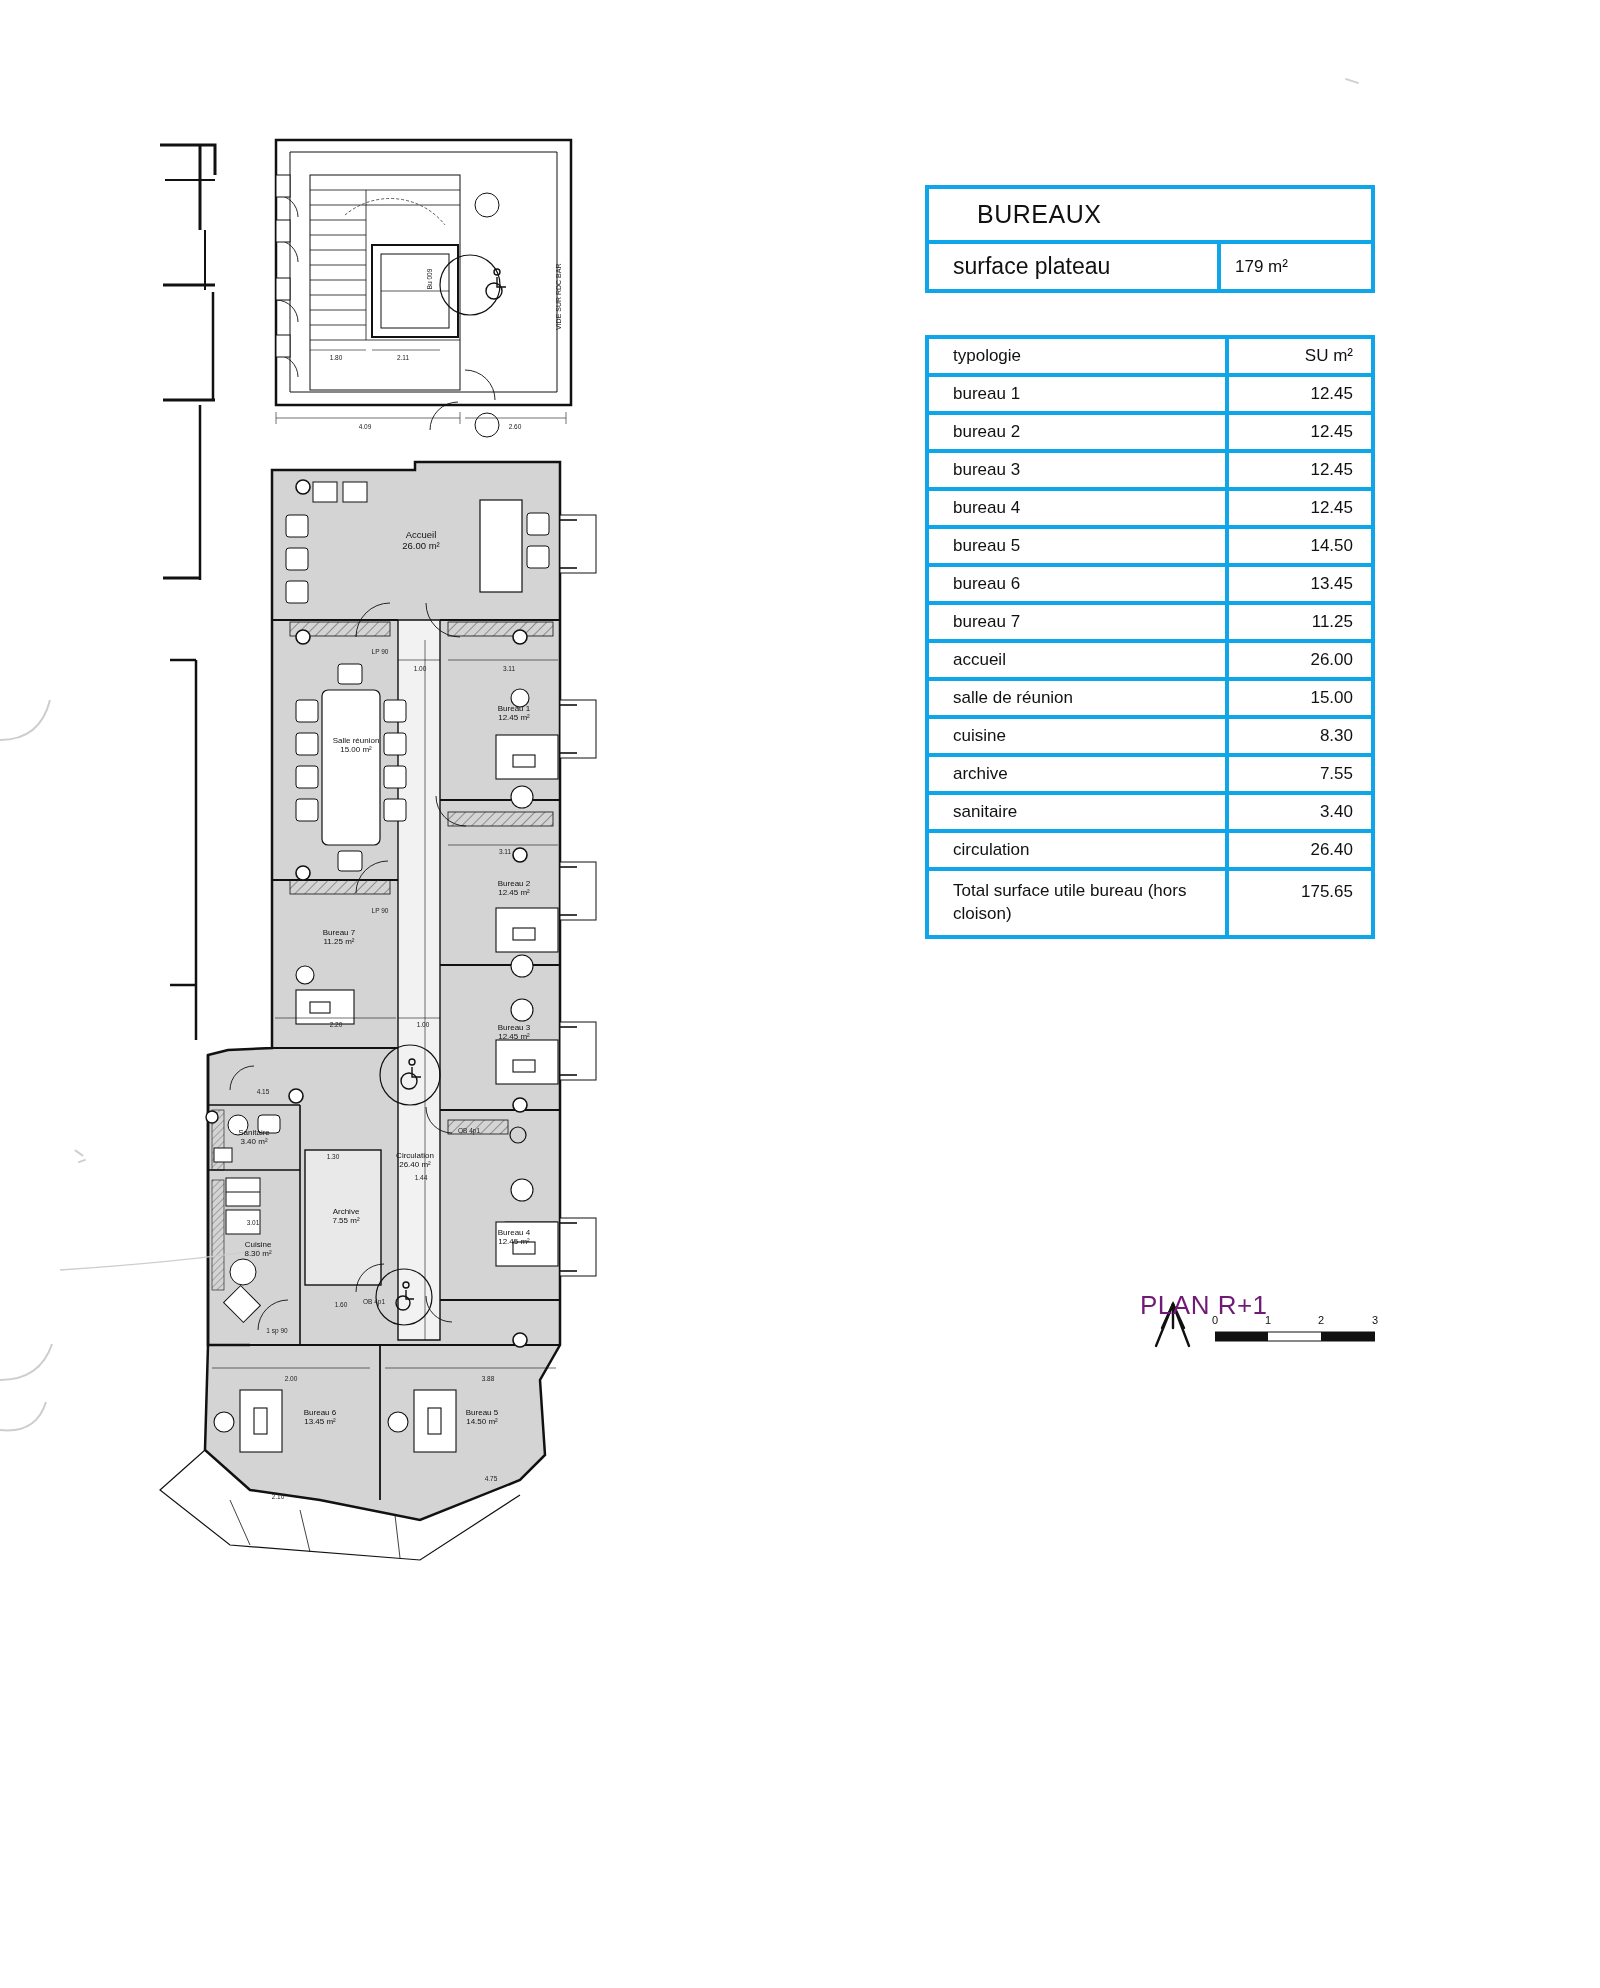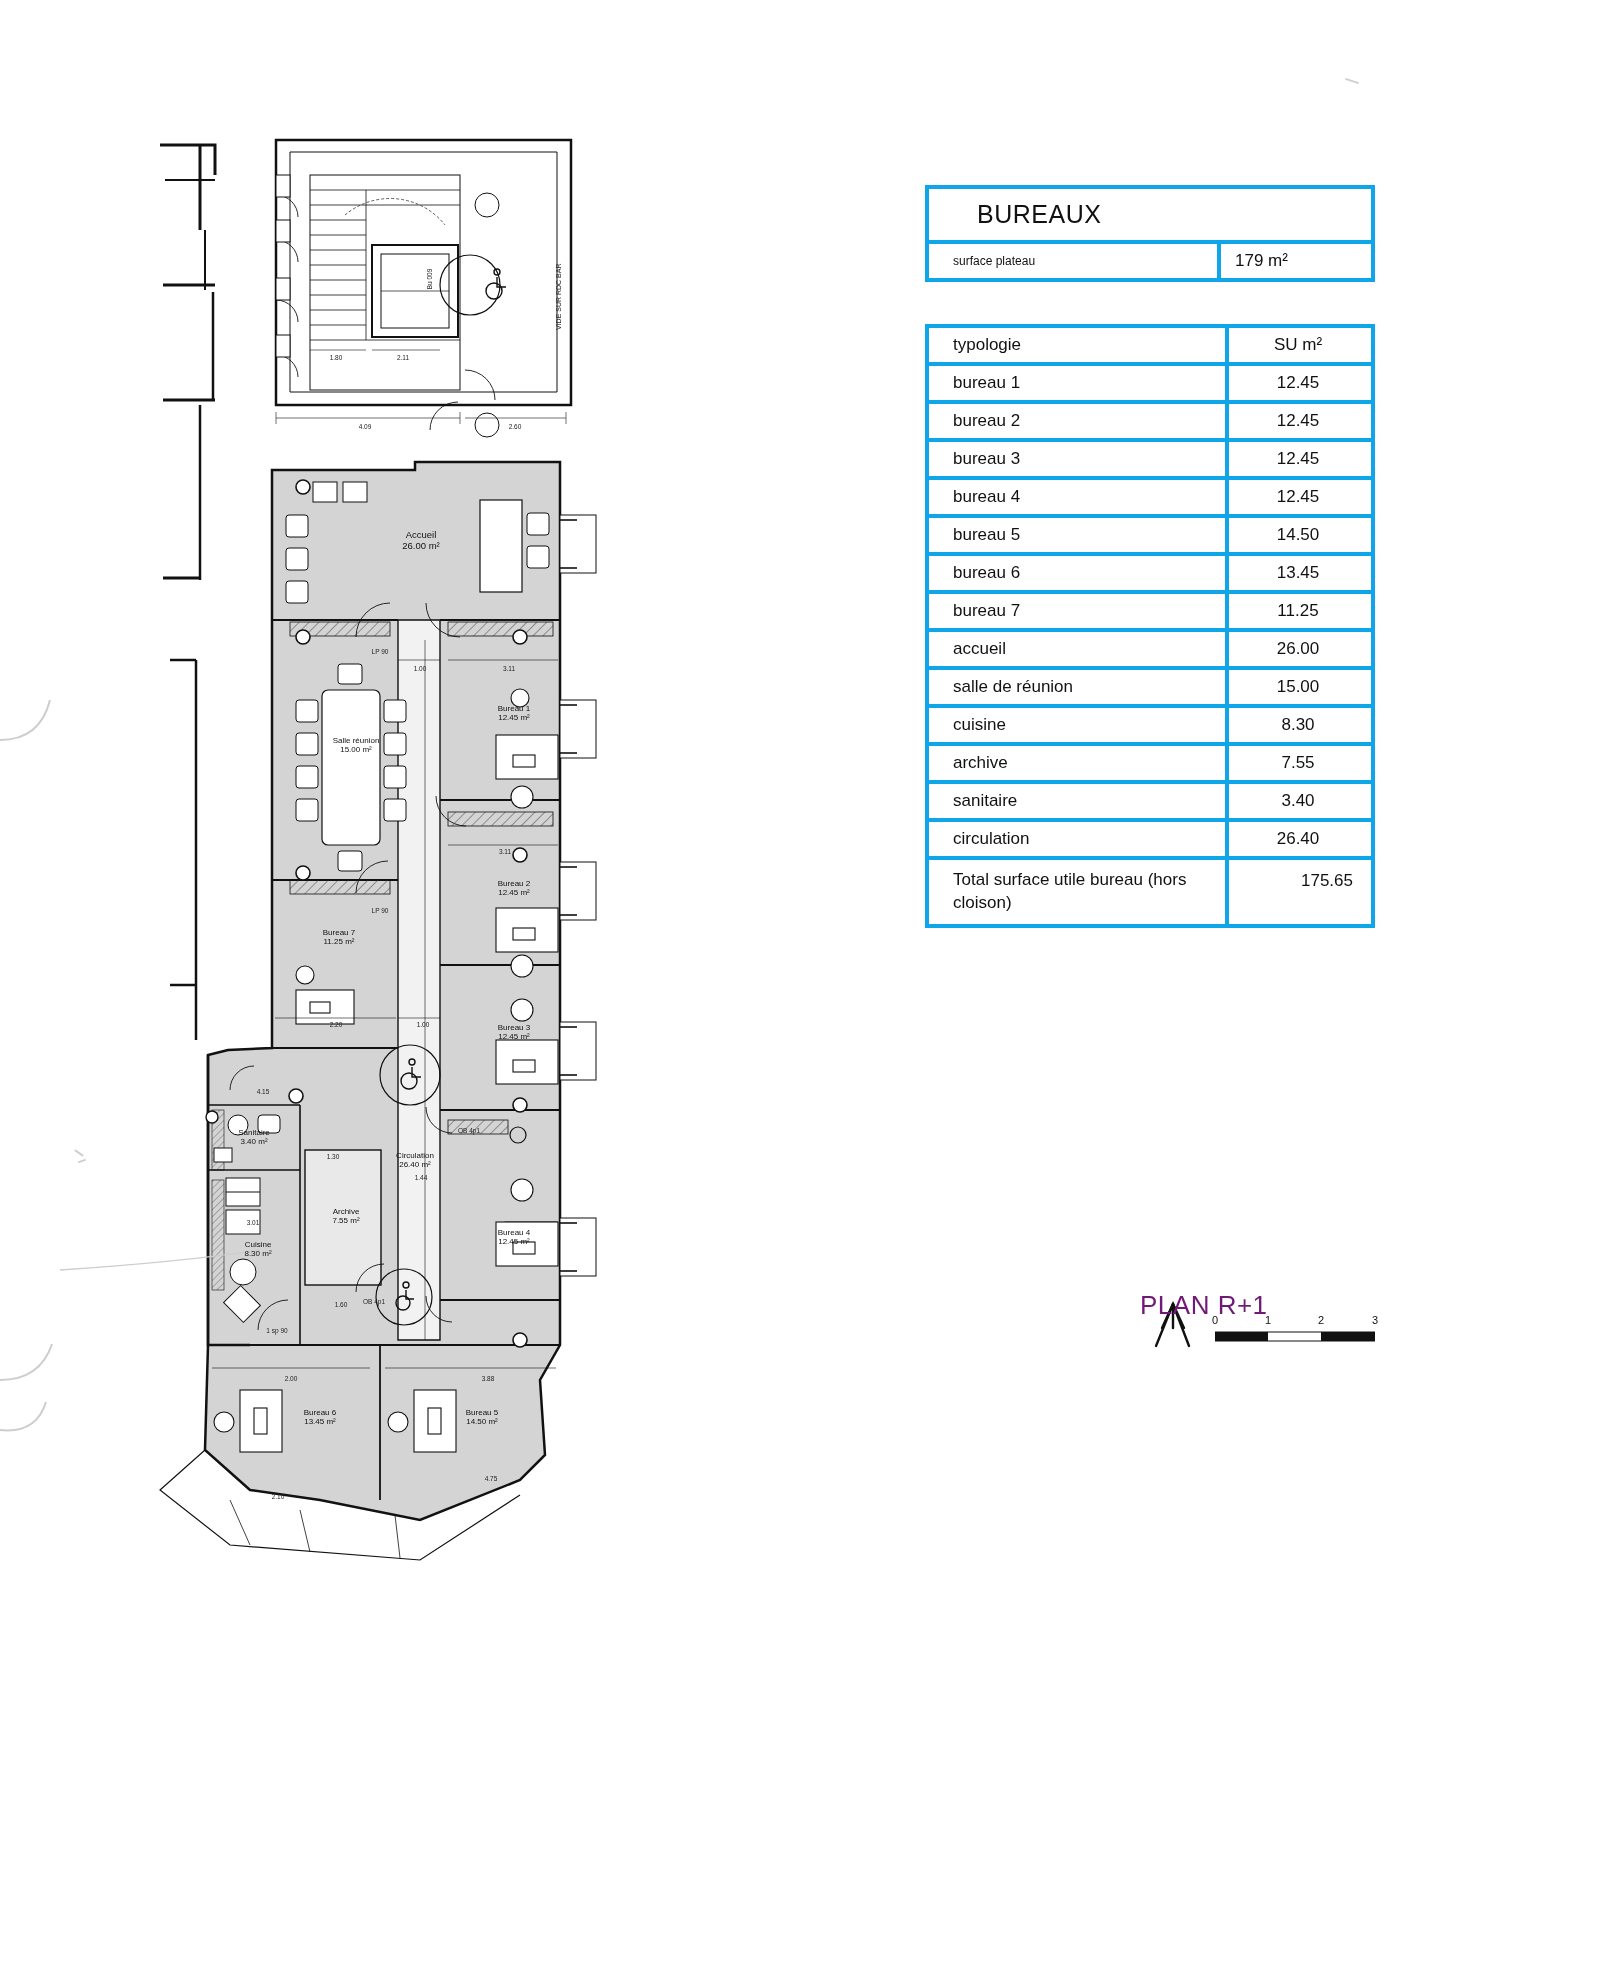"surface plateau" #header-table td.sp-label { font-size: 12px -> 23px }
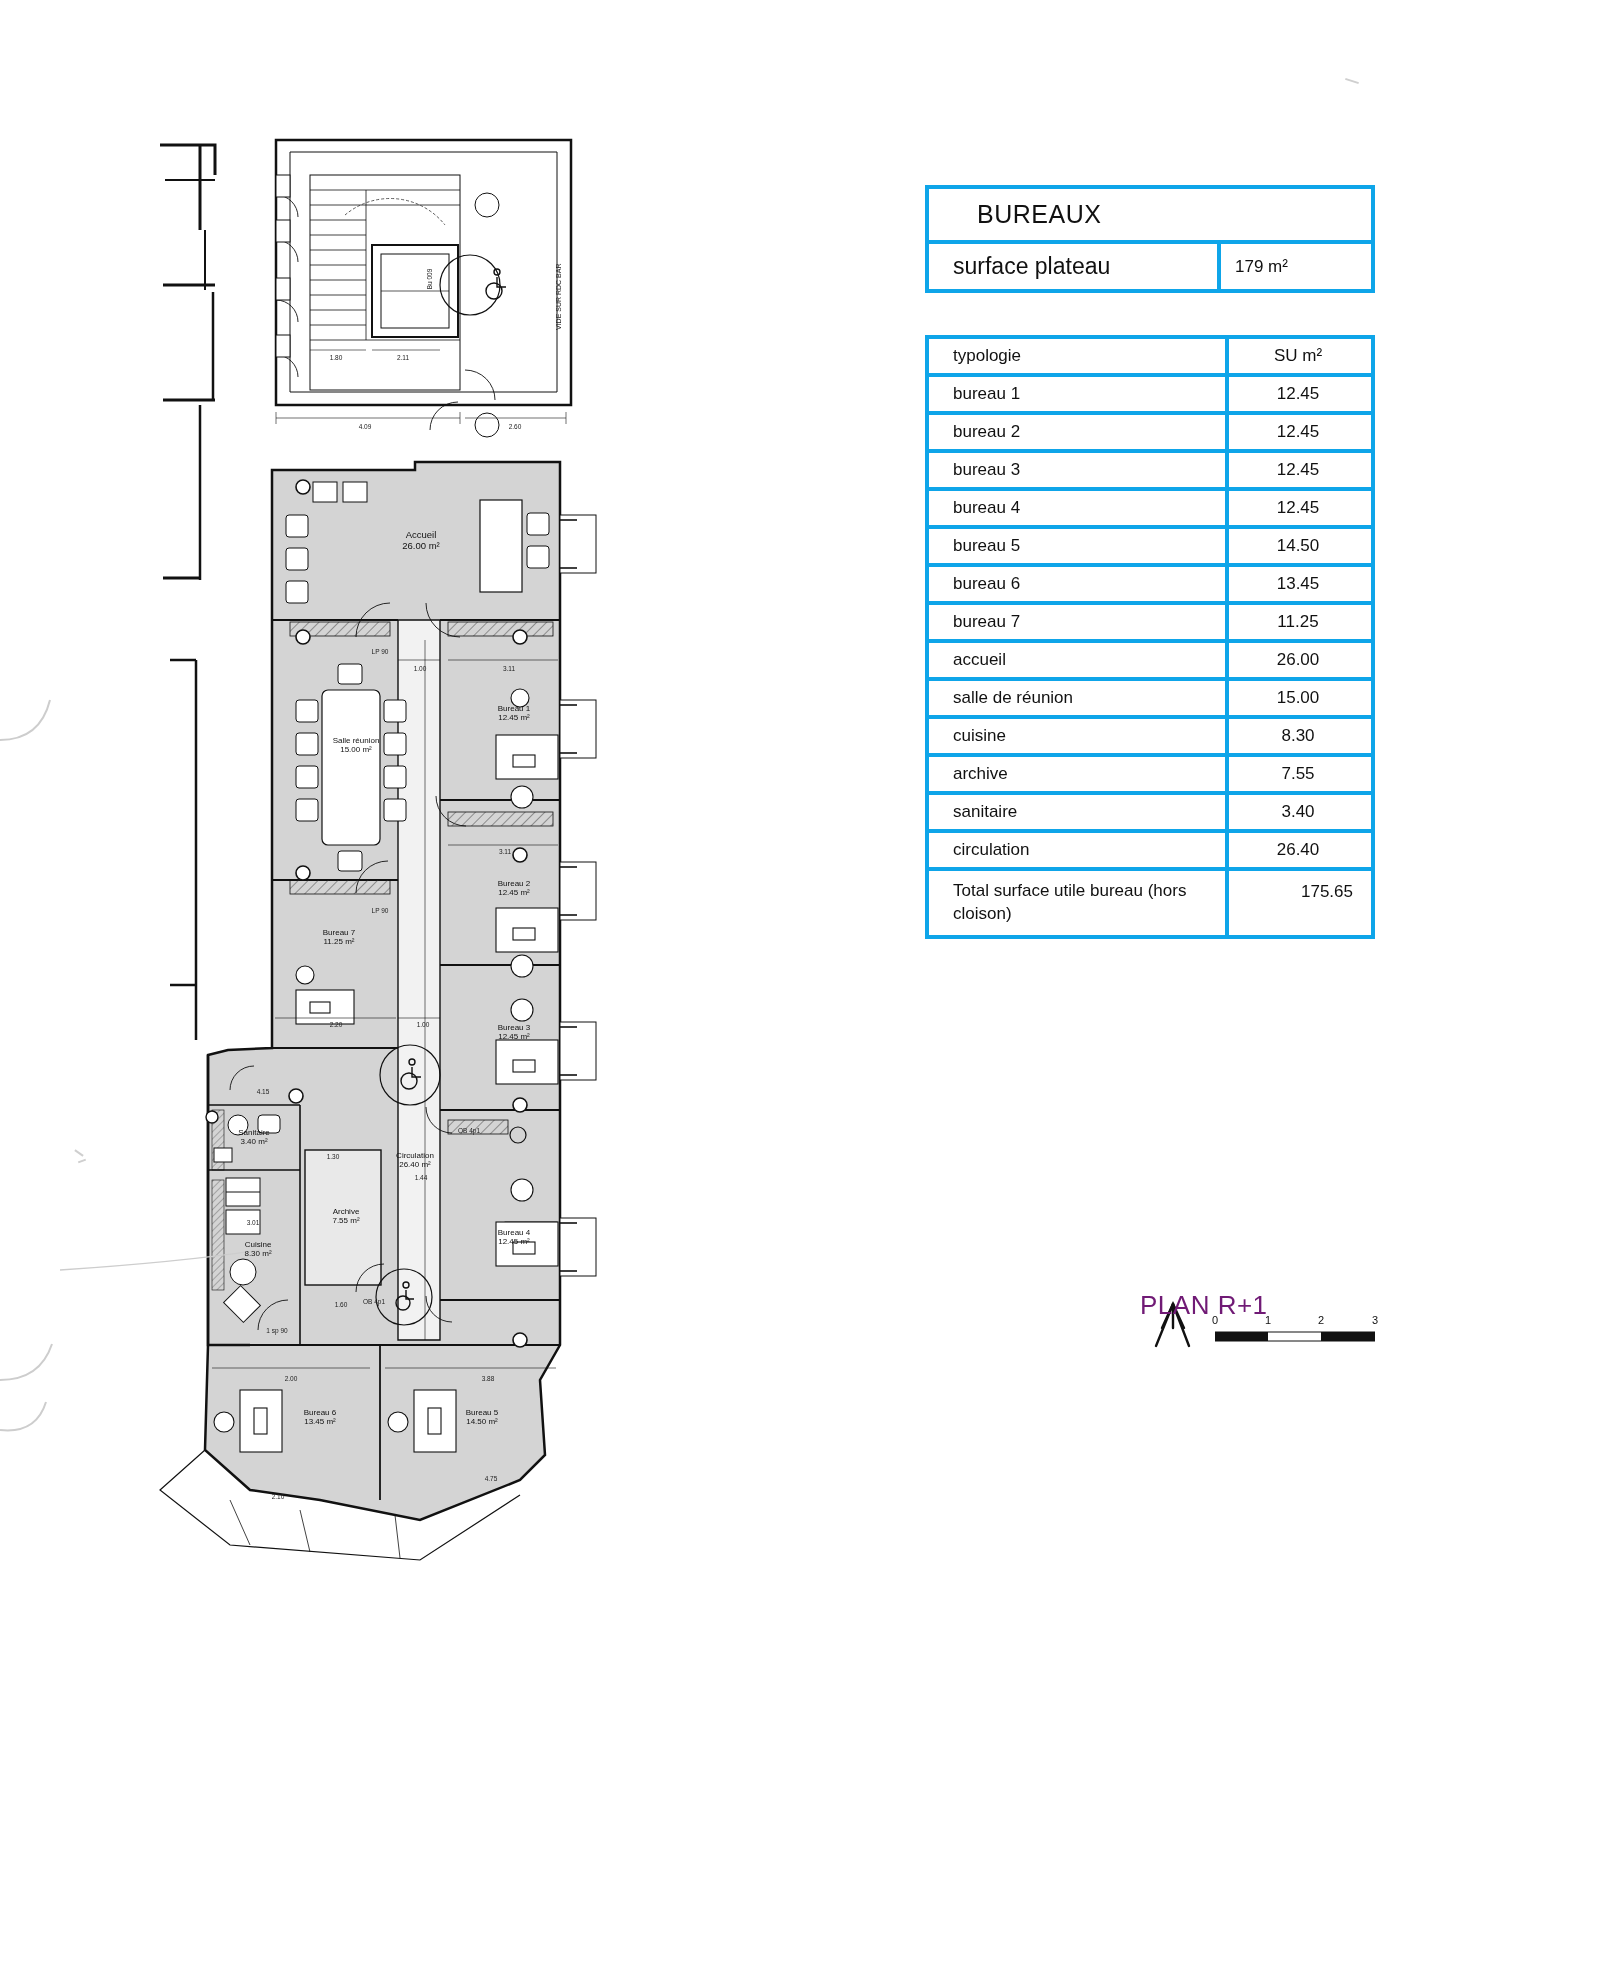"SU m²" #areas-table td.val { text-align: center -> right }
